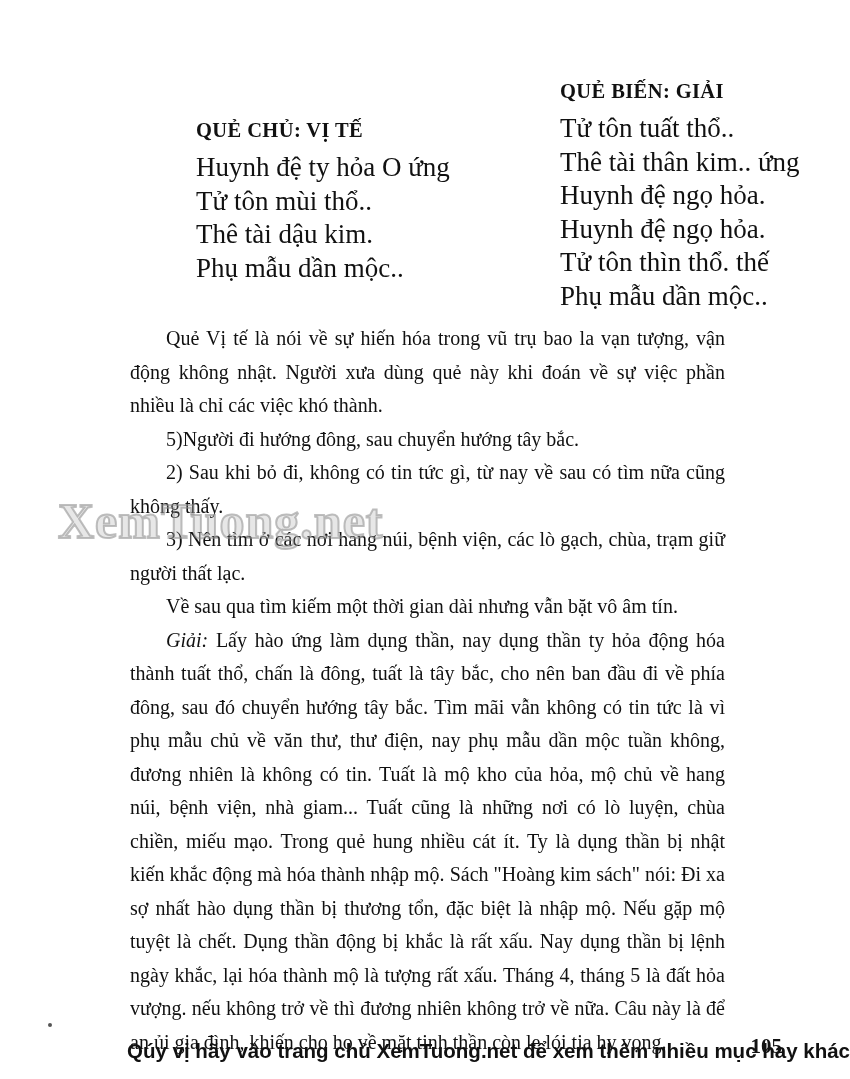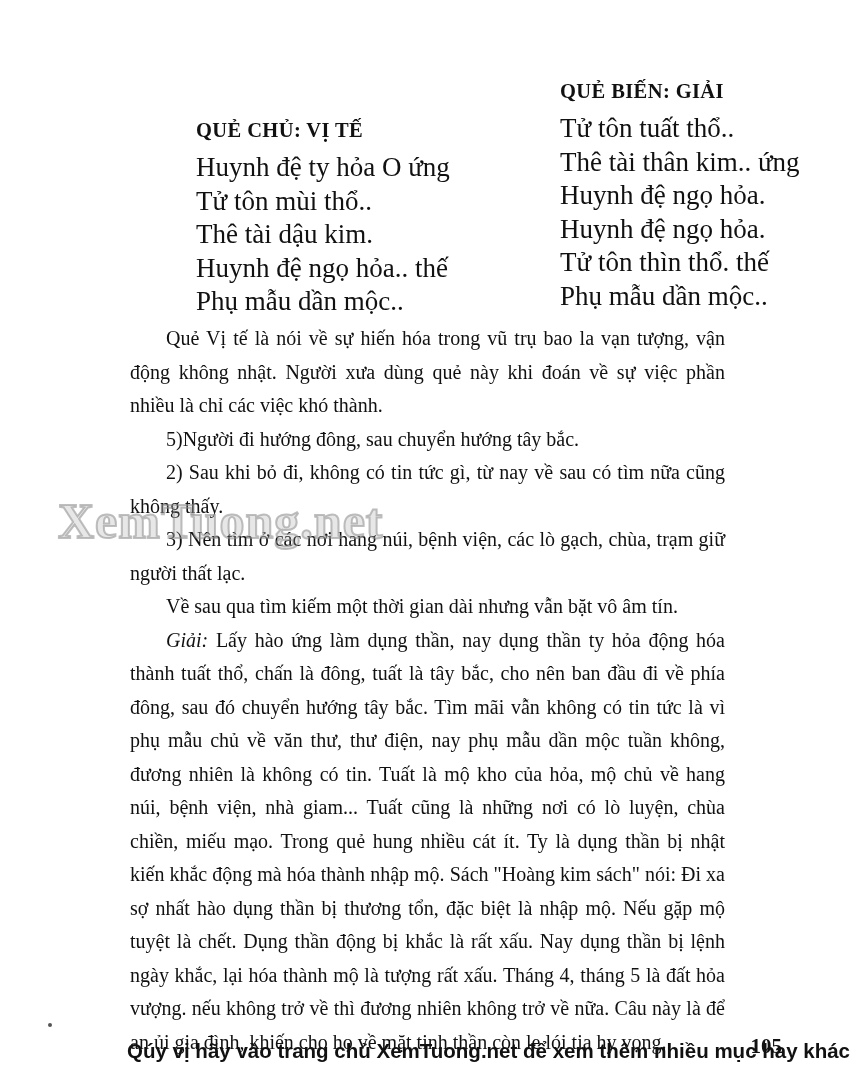"Huynh đệ ngọ hỏa.. thế" div.hex-line { html: <div>Huynh đệ ngọ hỏa.. thế</div> -> none }
